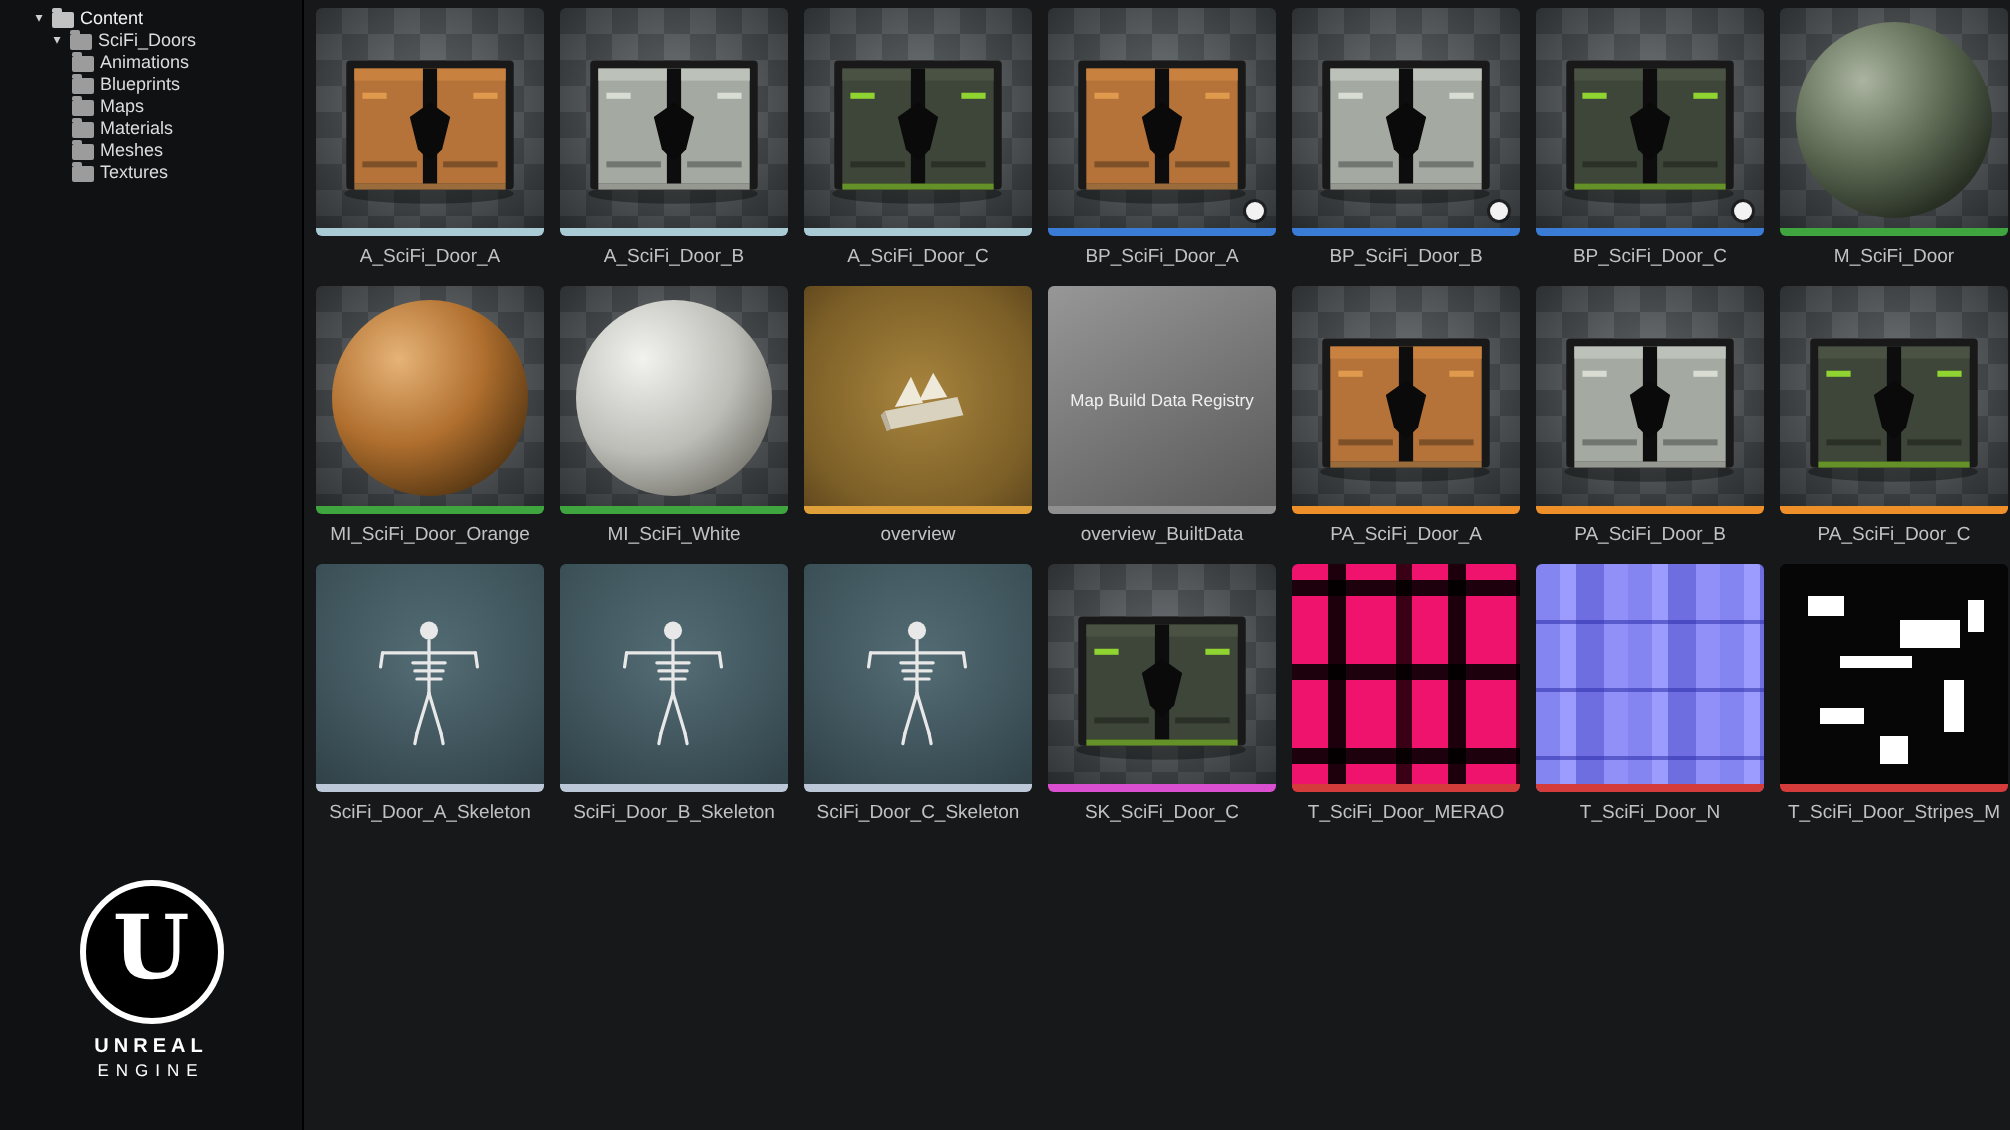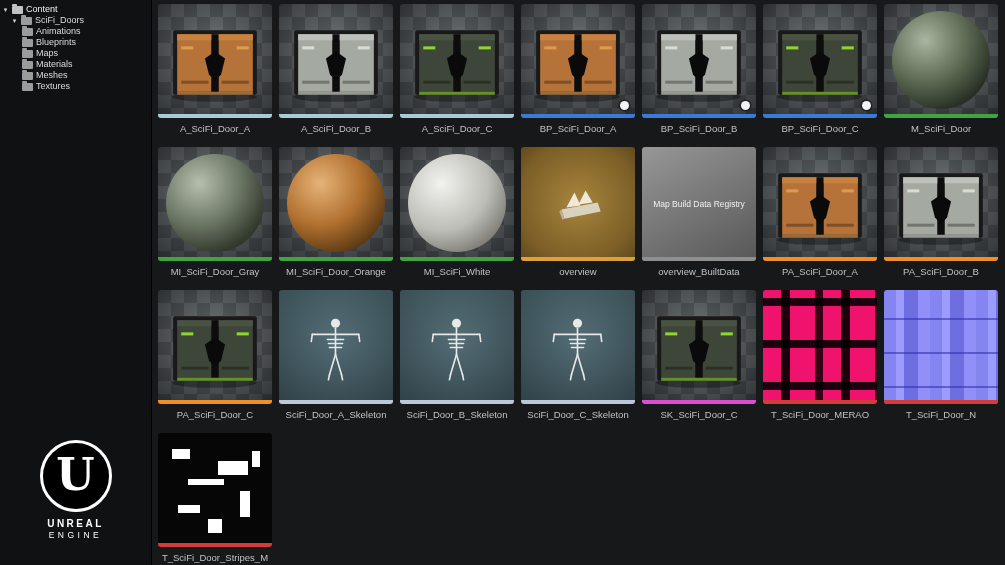"Content" .tree { padding: 4px 2px -> 4px 16px }
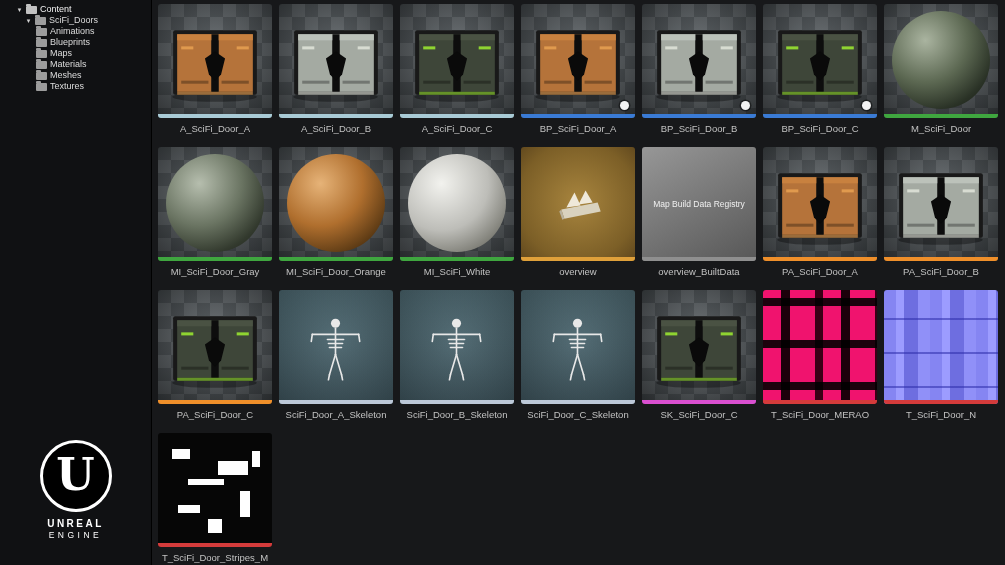"A_SciFi_Door_A" .grid { gap: none -> 8px }
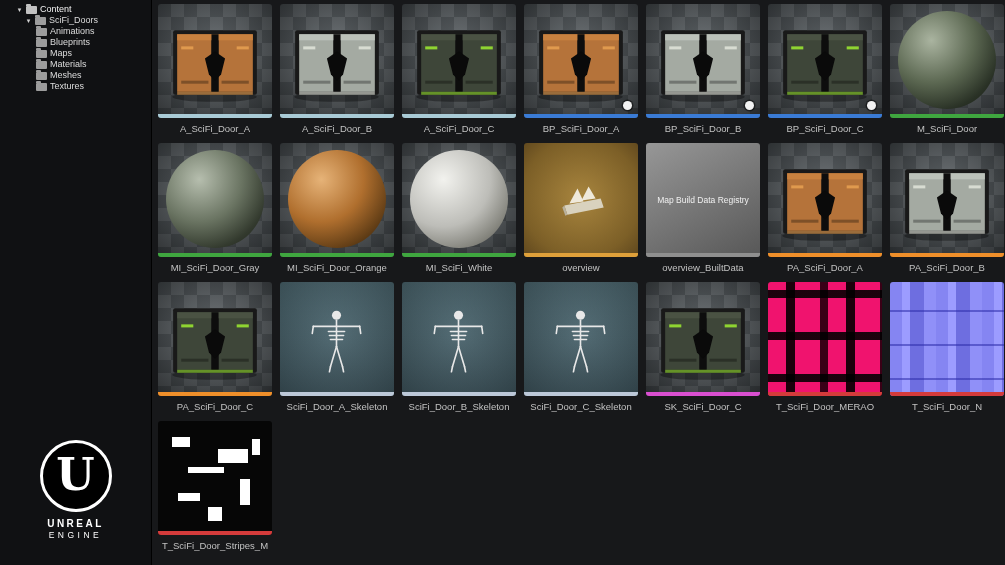"MI_SciFi_Door_Gray" div.tile { html: <div> <div> <div></div> <div></div> </div> <div>MI_SciFi_Door_Gray</div> </div> -> none }
